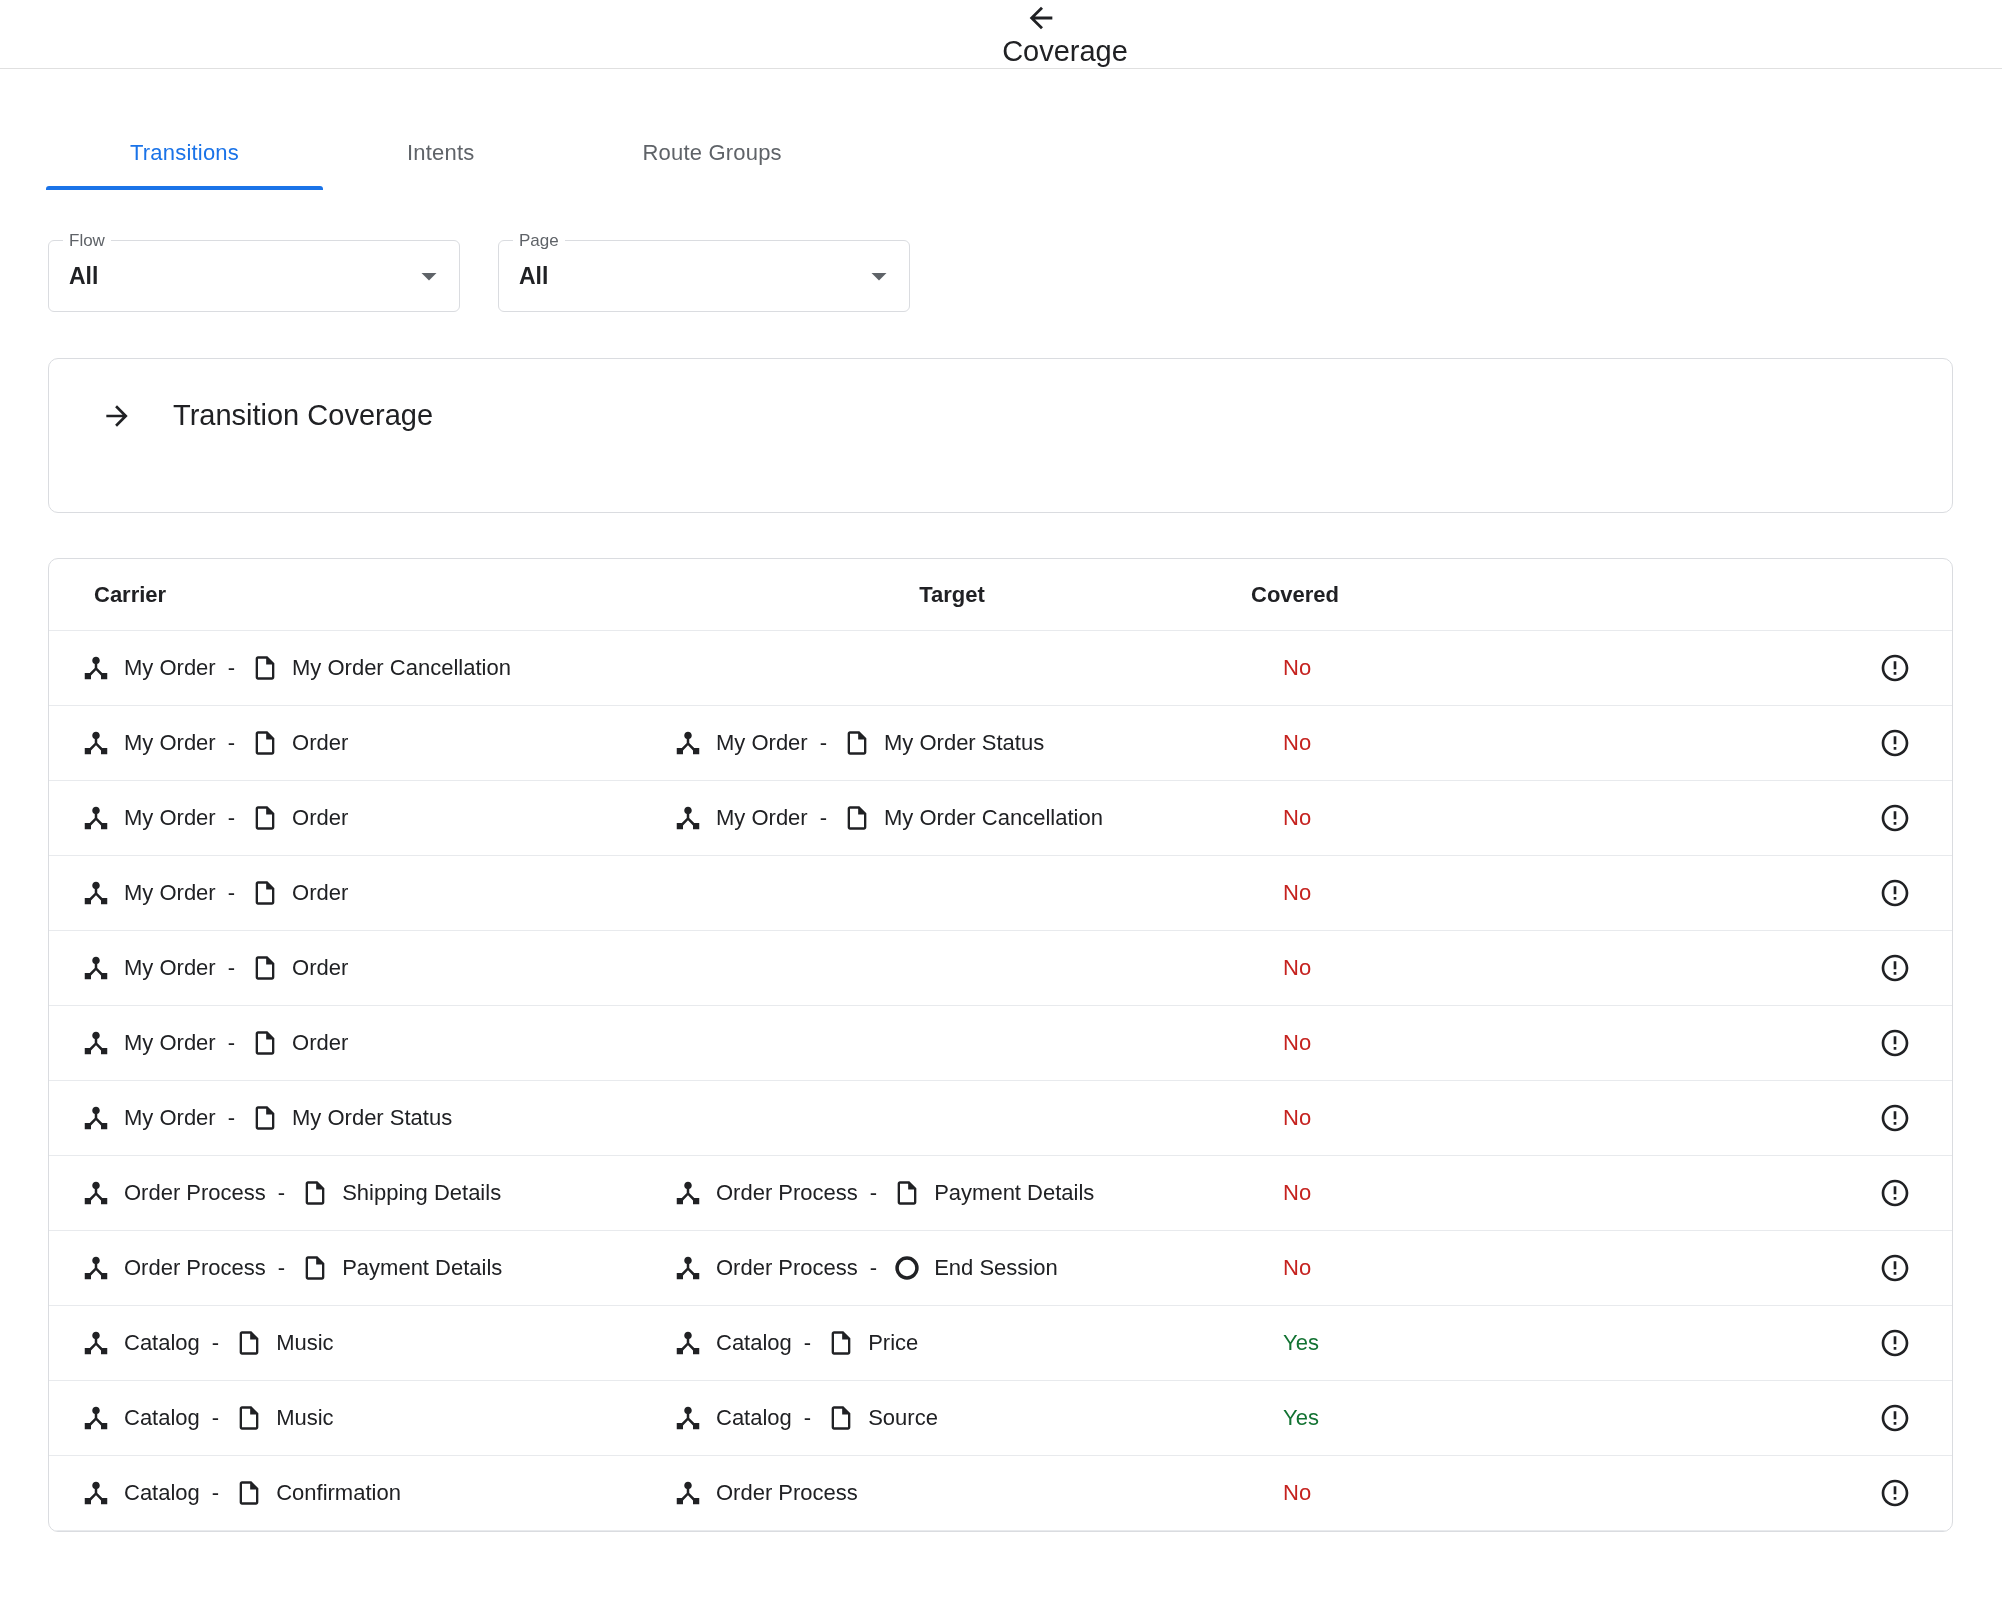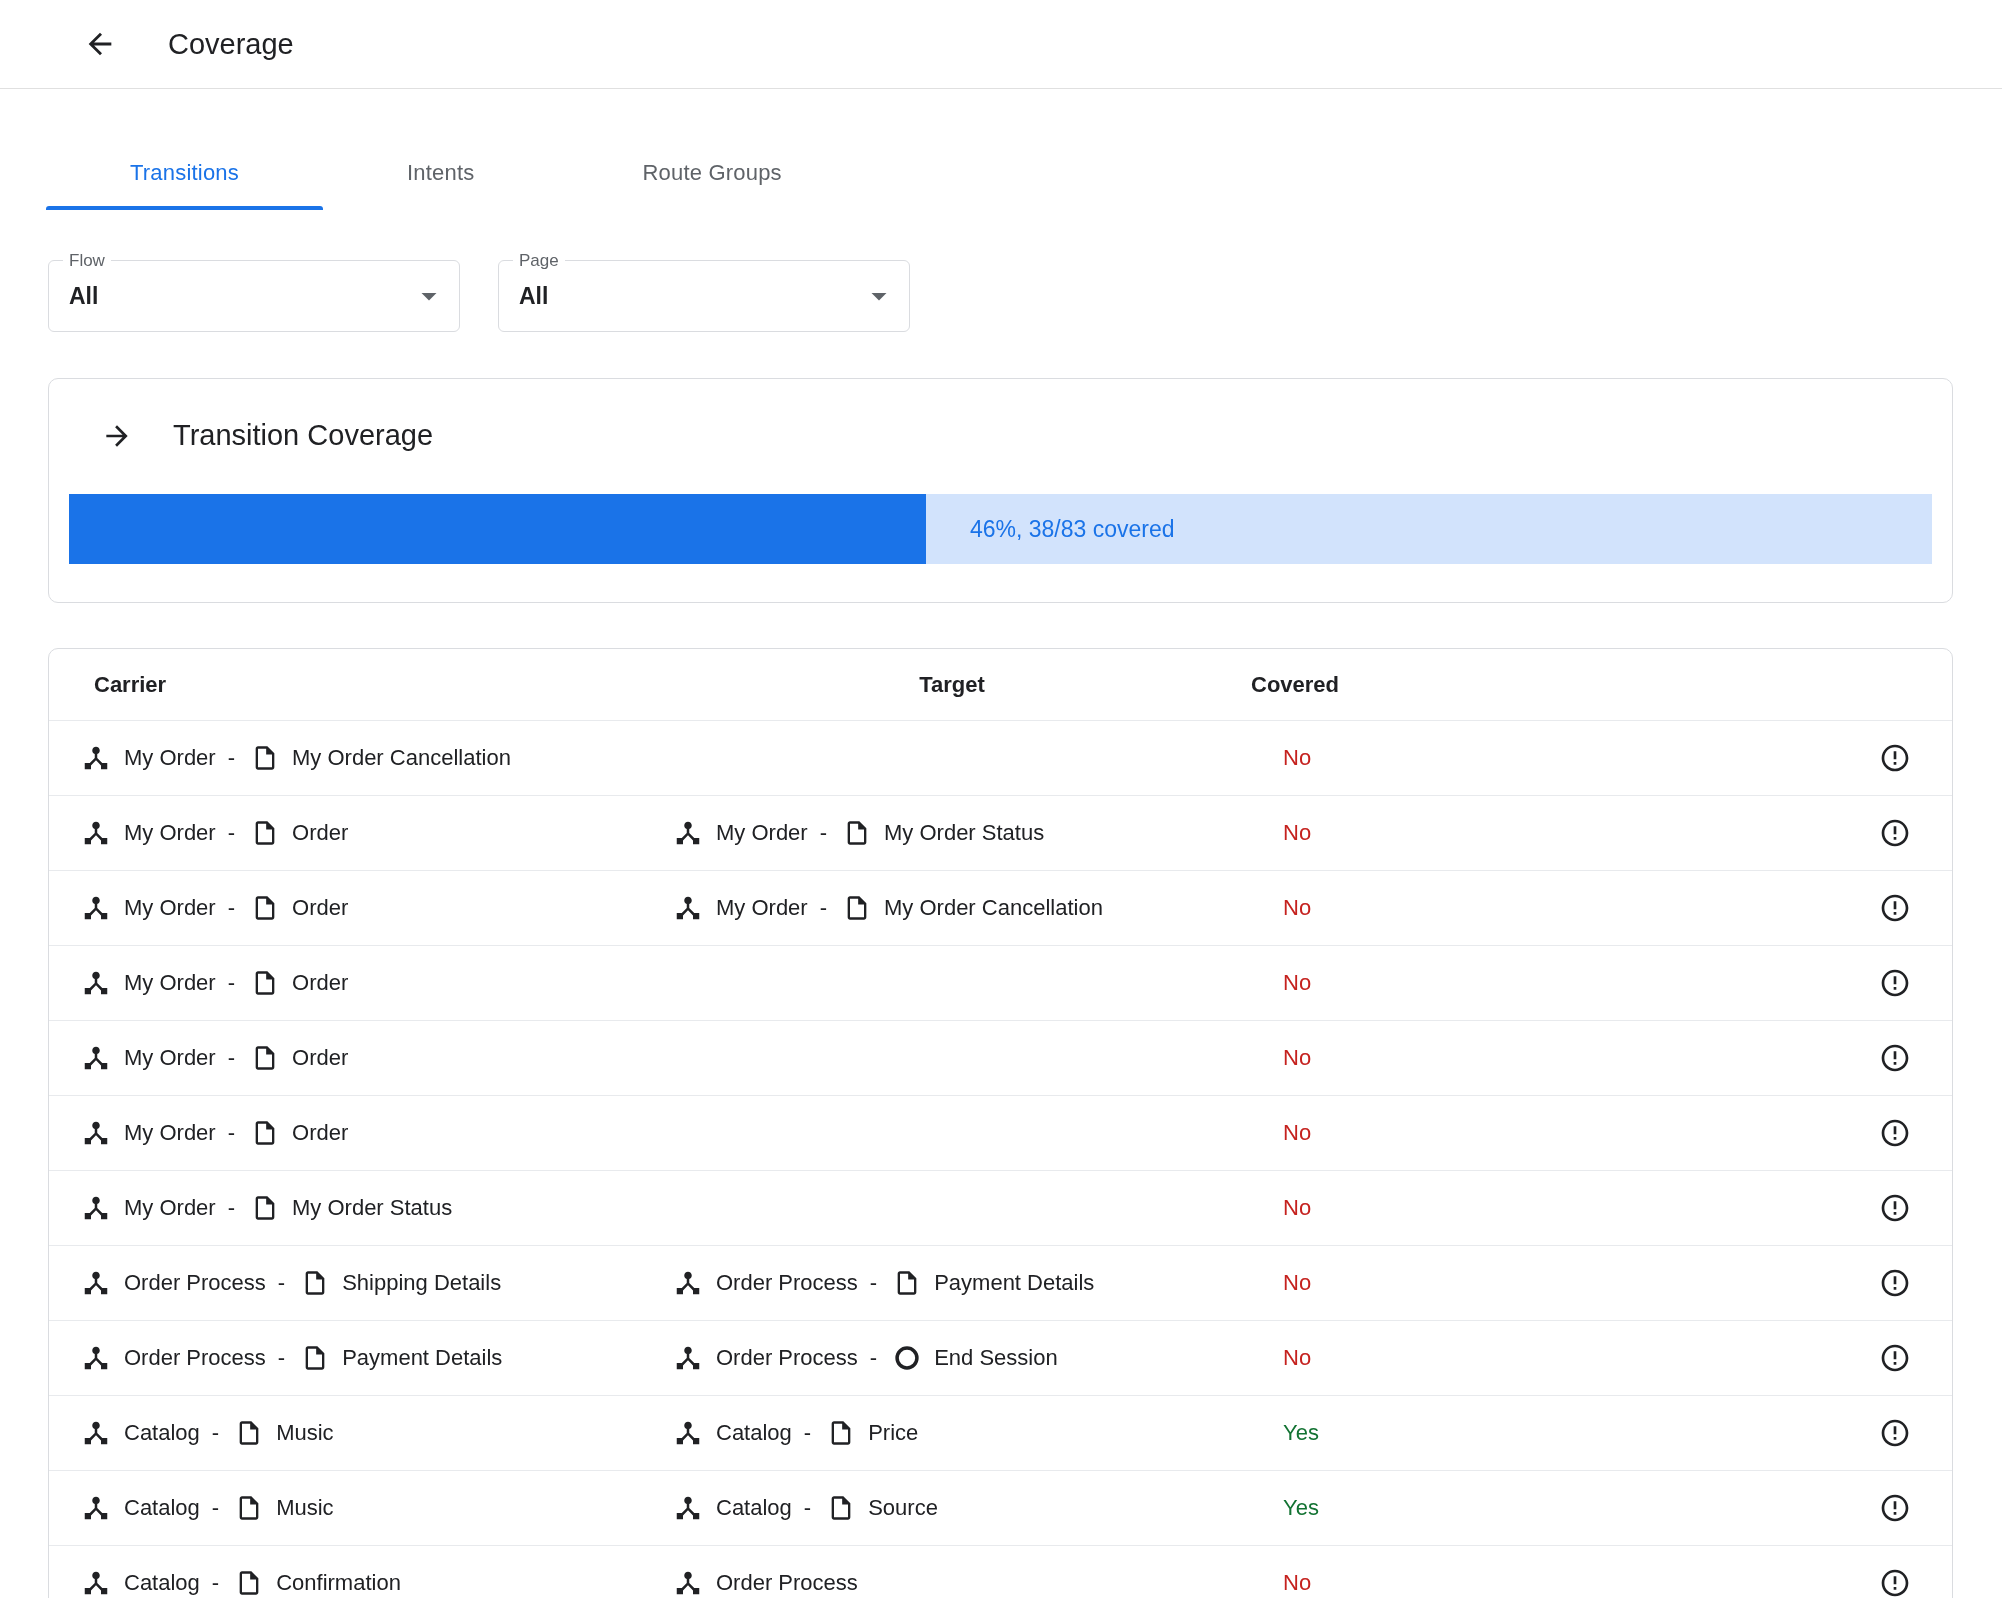"Coverage" .app-bar { flex-direction: none -> column; height: 89px -> 69px }
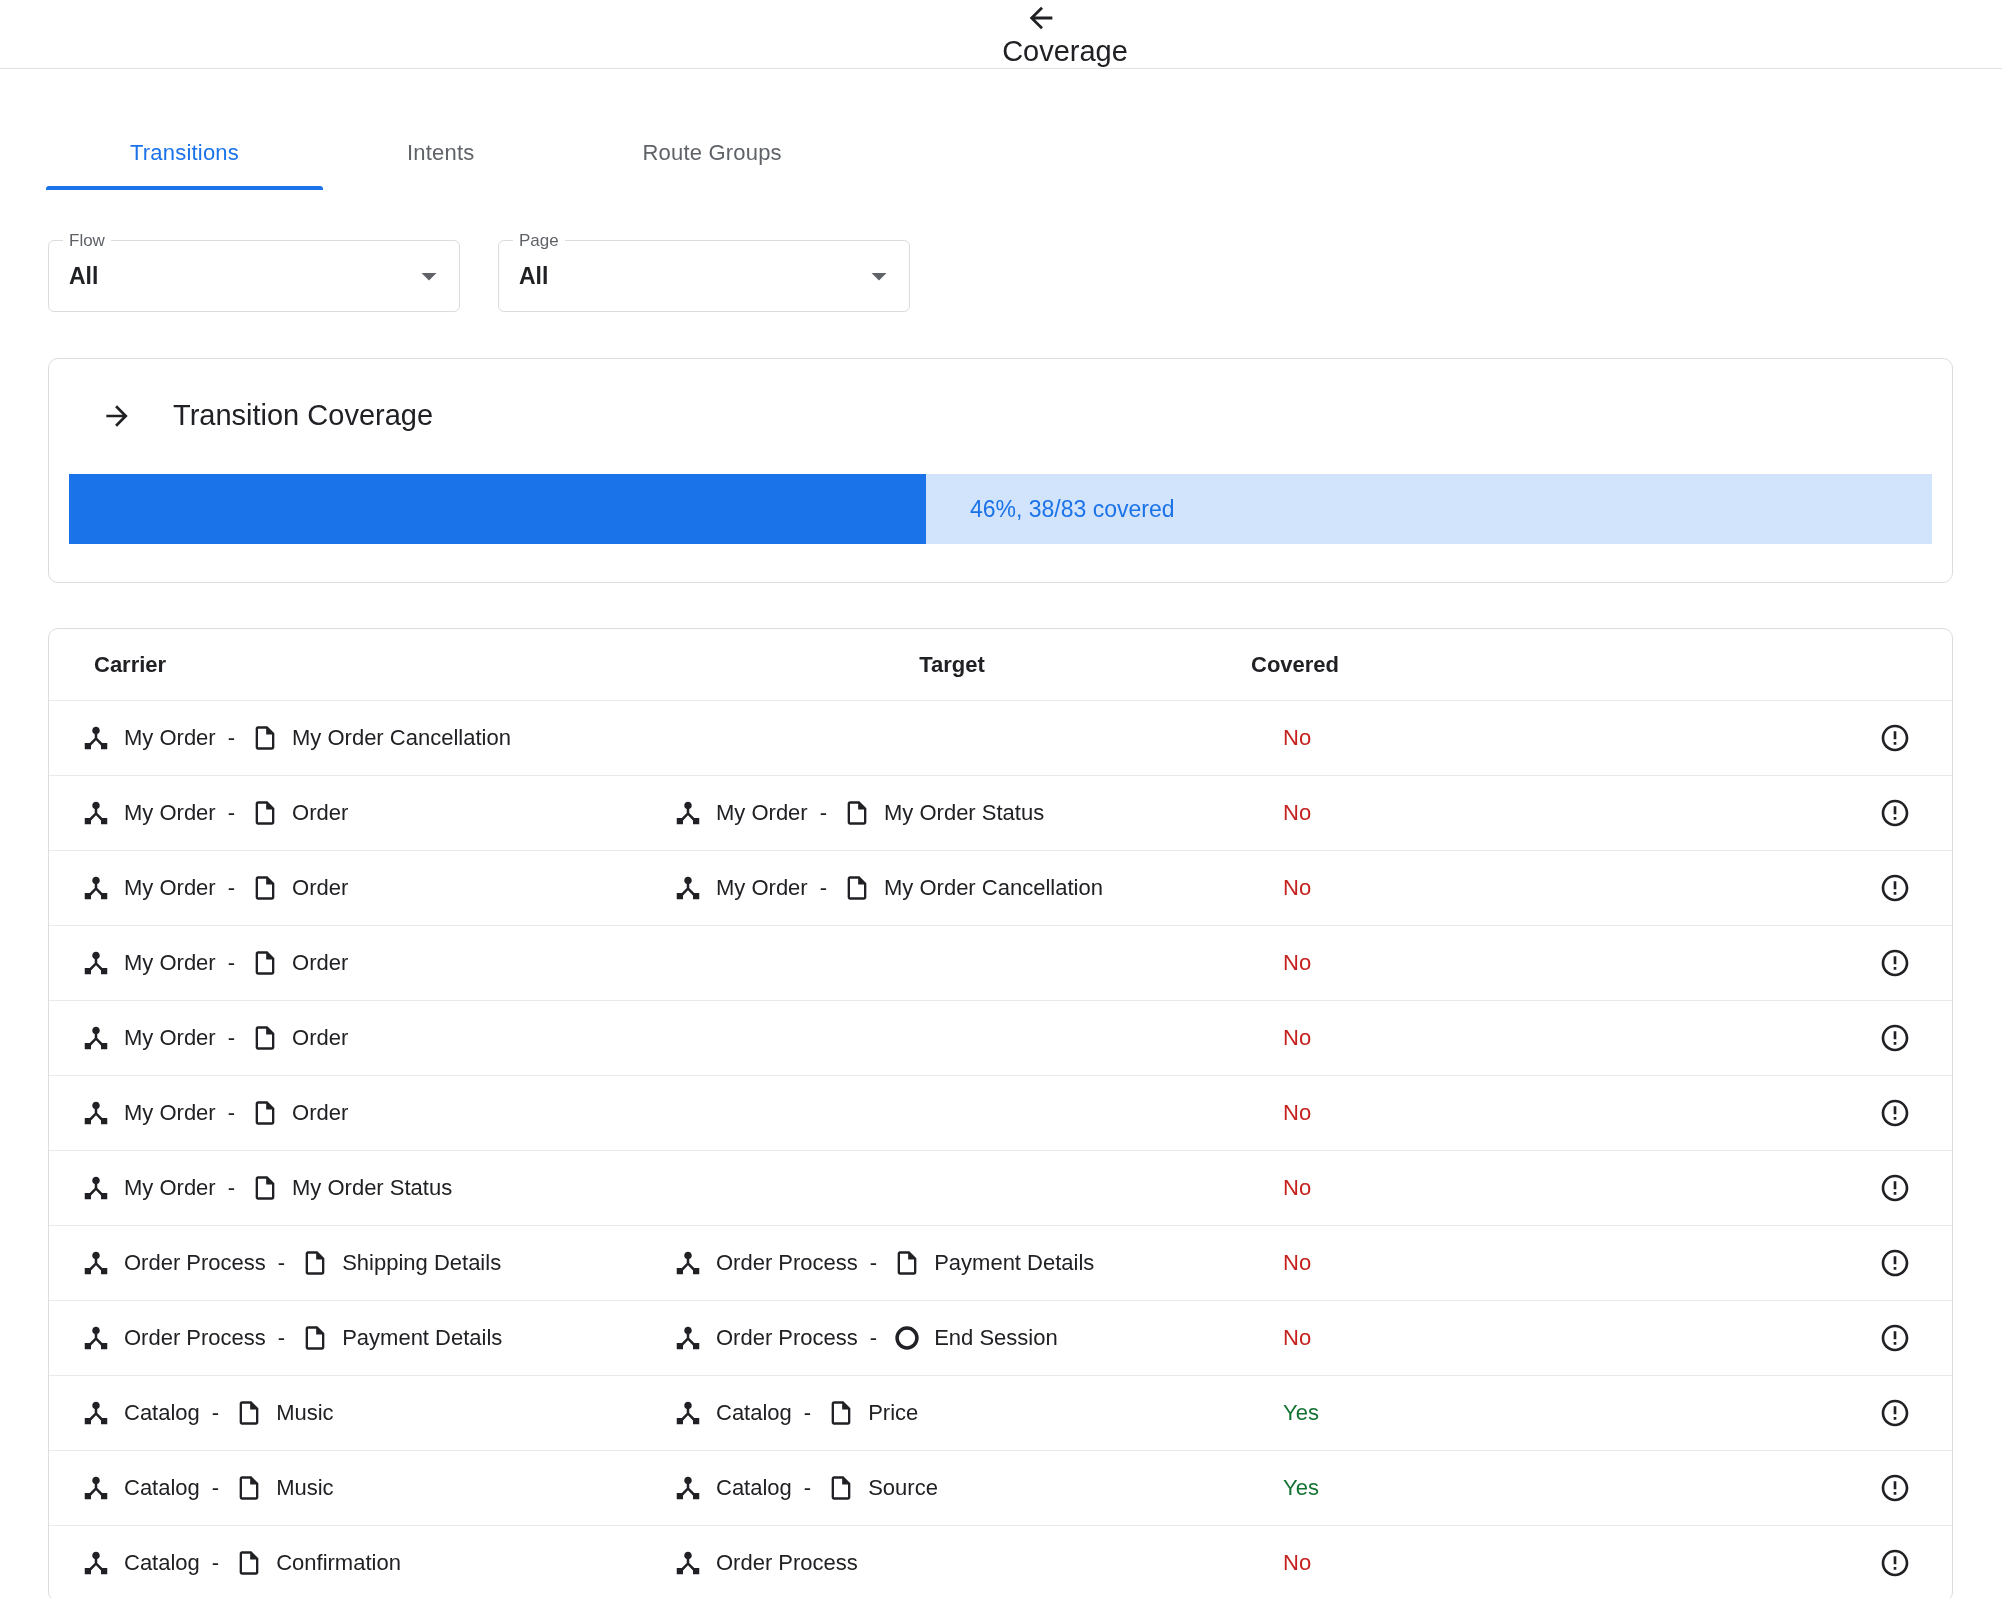"46%, 38/83 covered" div.progress { html: <div> <div></div> <span>46%, 38/83 covered</span> </div> -> none }
